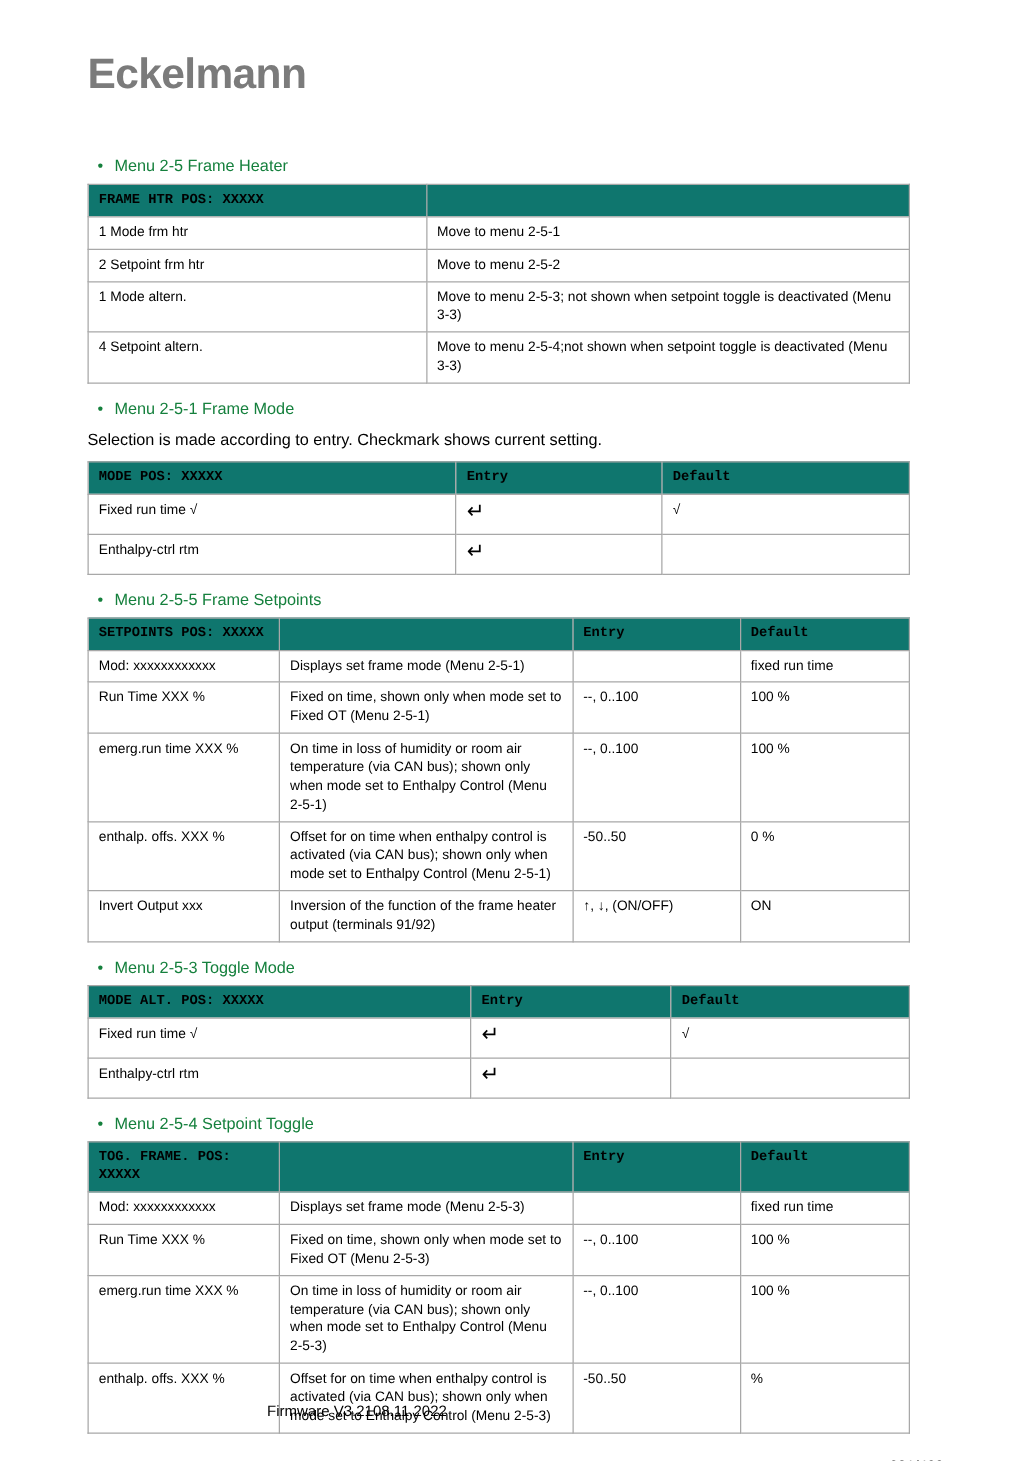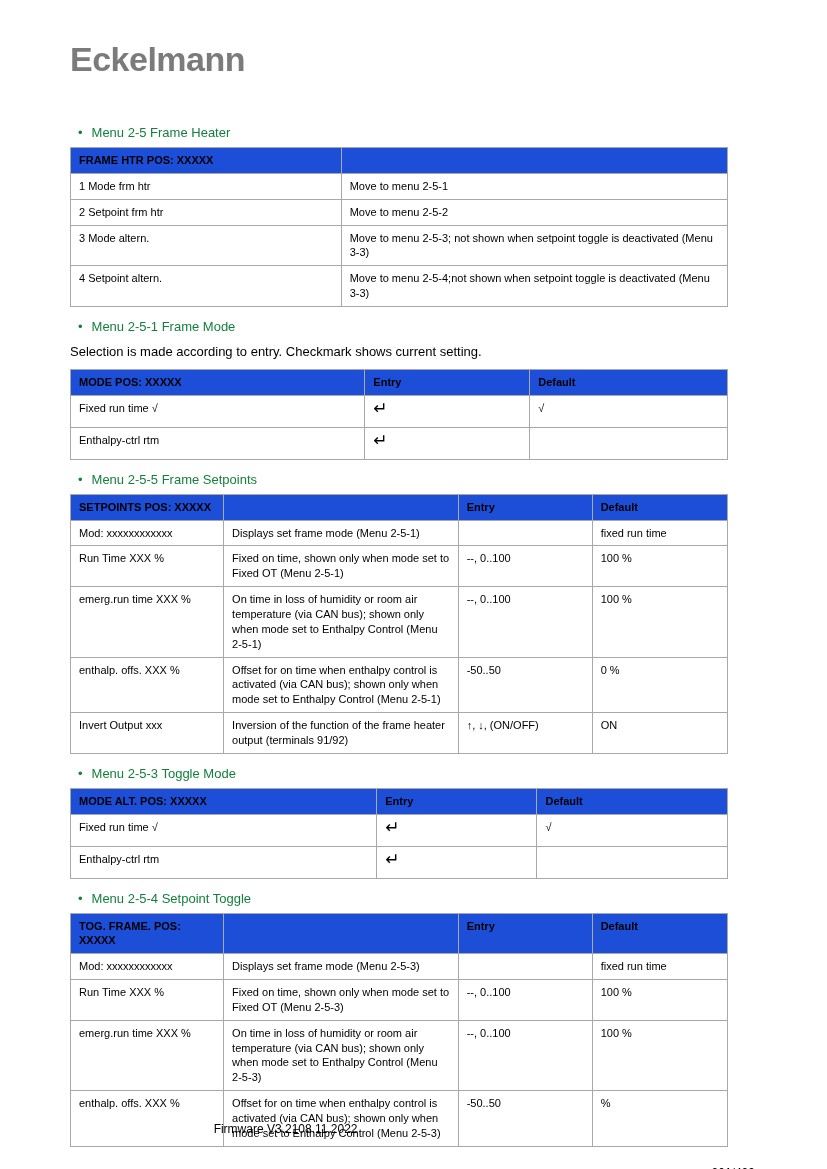"FRAME HTR POS: XXXXX" .doc-table th { background: #1d4ed8 -> #0f766e; font-family: none -> Liberation Mono, monospace }
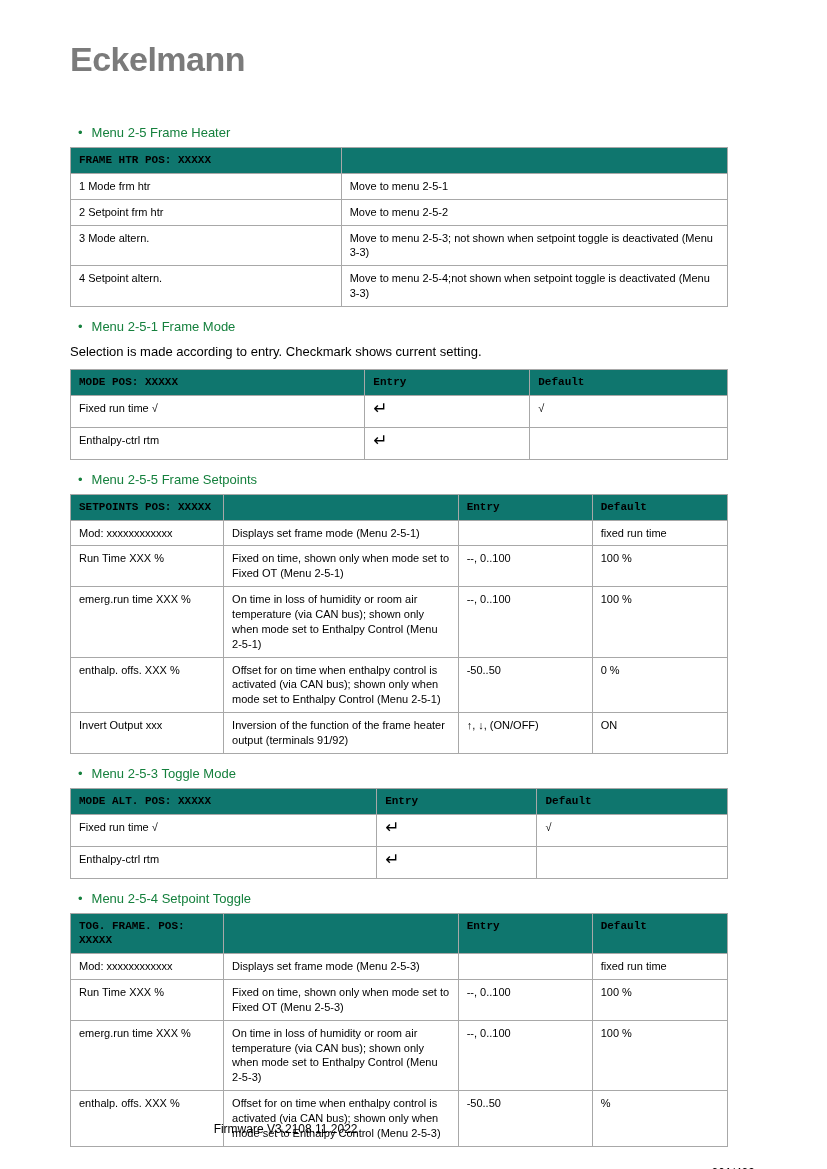"3 Mode altern." td { text: 3 -> 1 }
